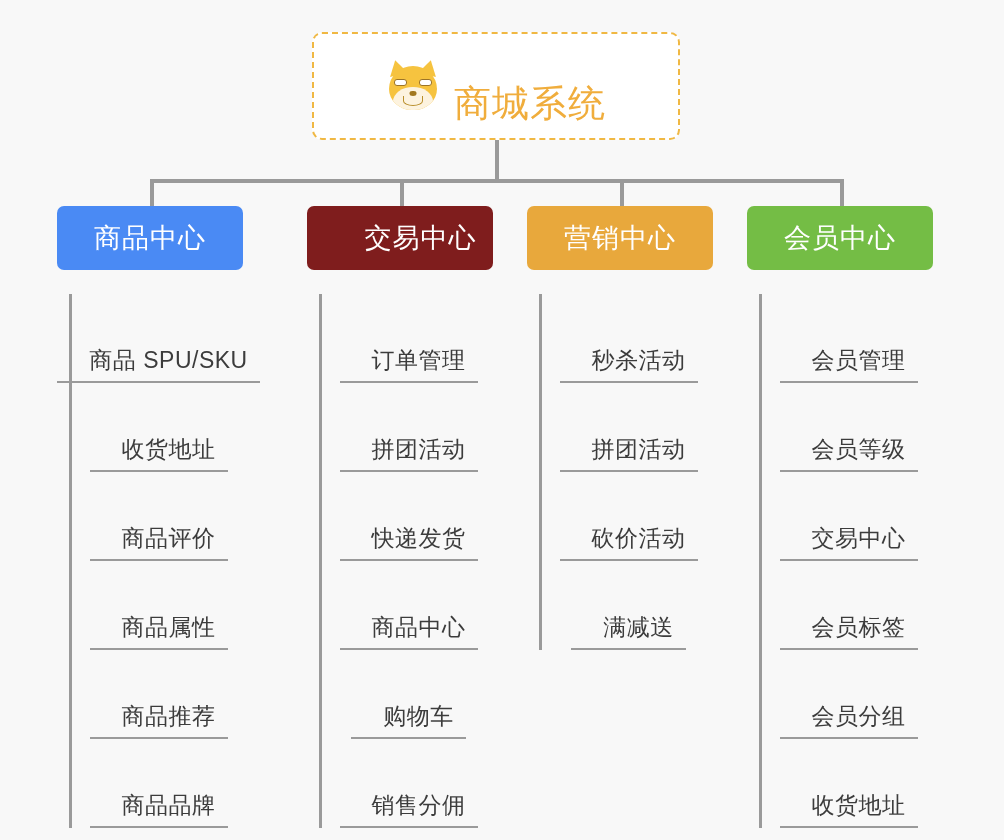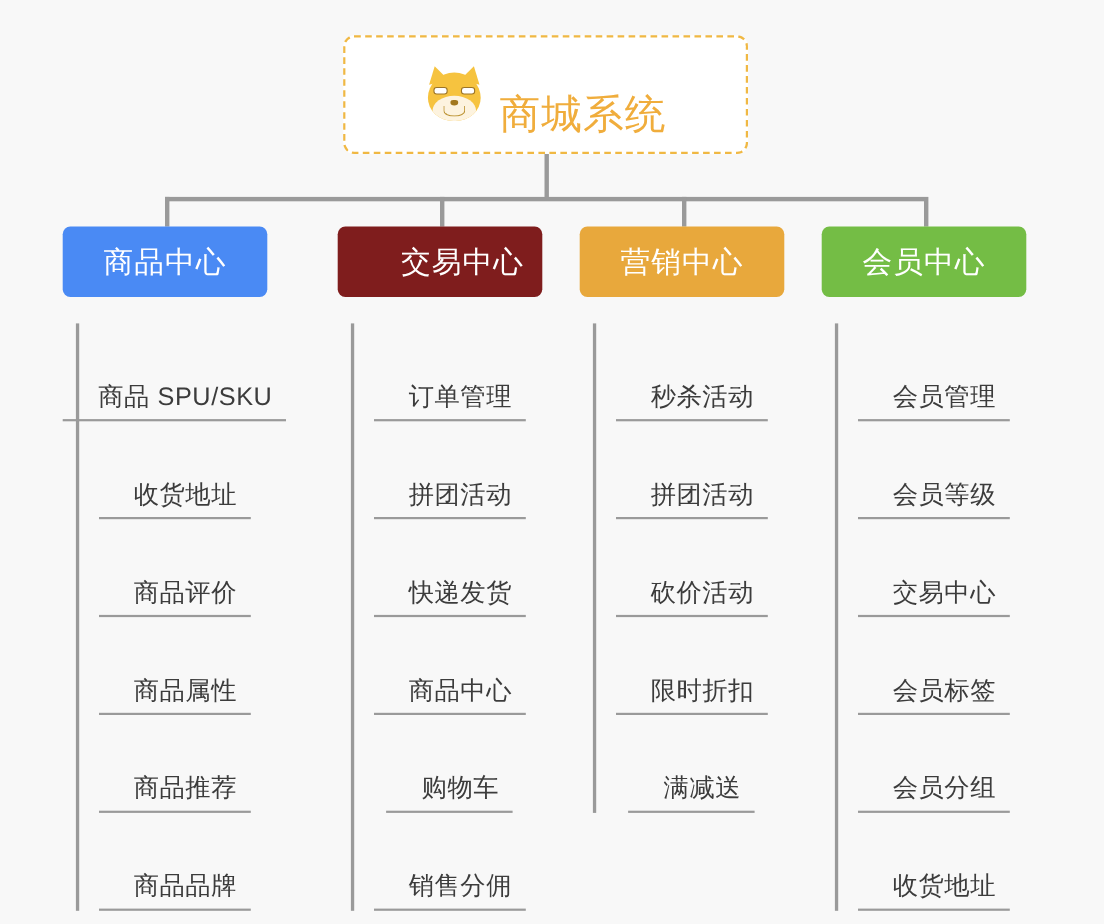"限时折扣" div.leaf-row { html: <div> <span><span>限时折扣</span></span> </div> -> none }
